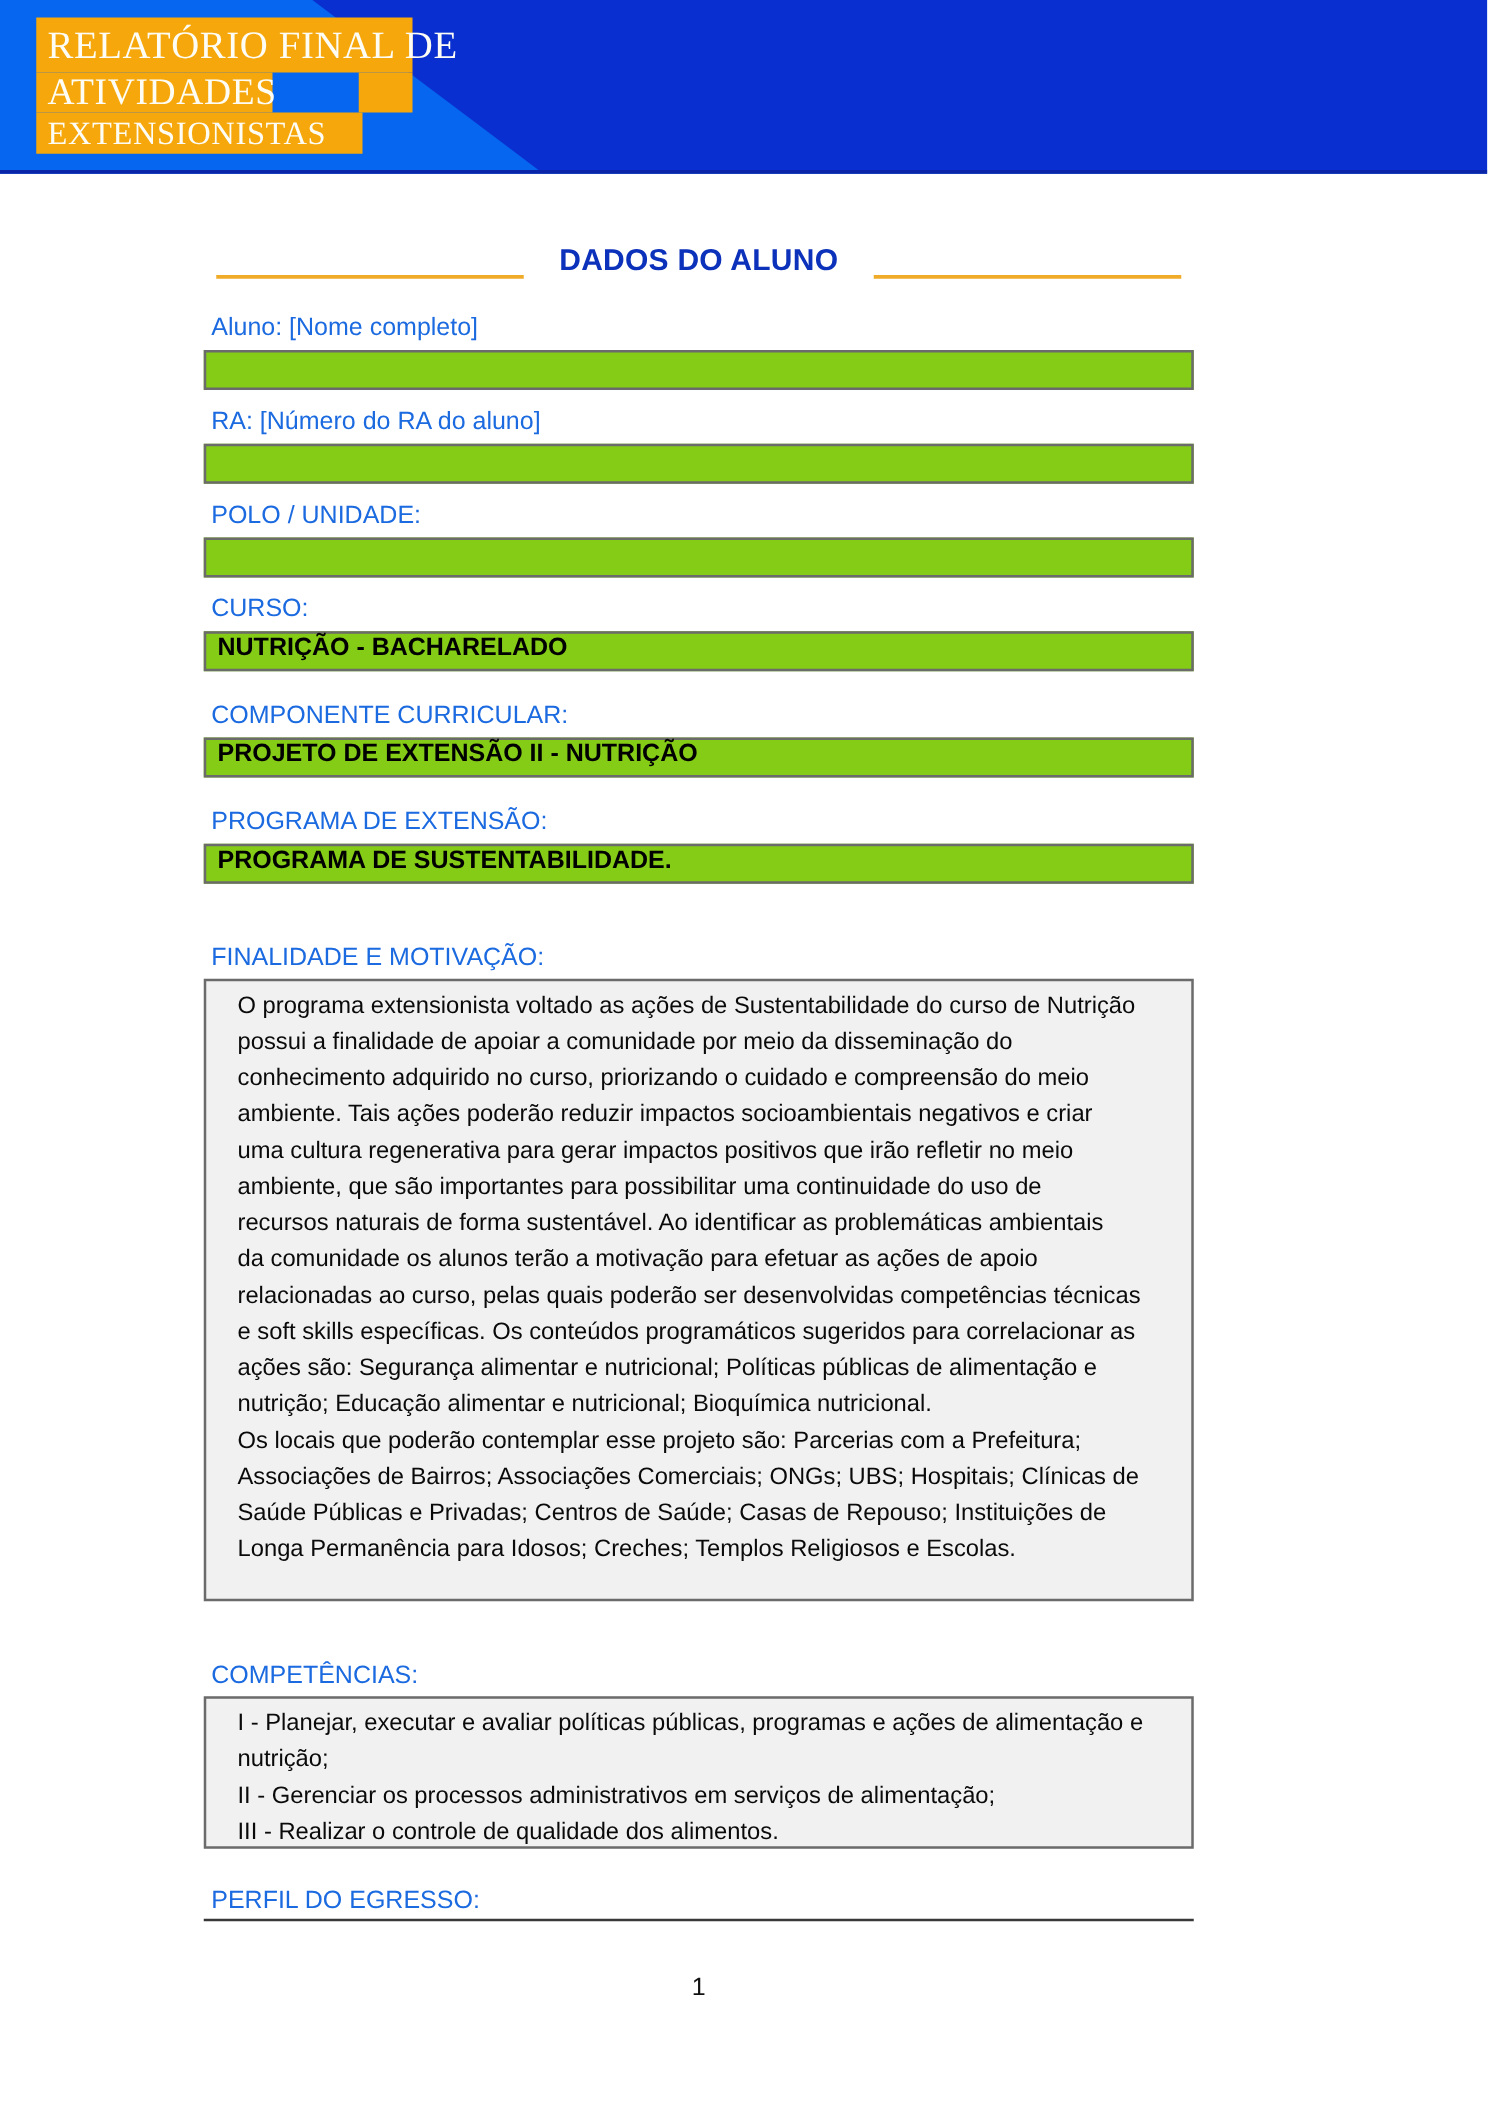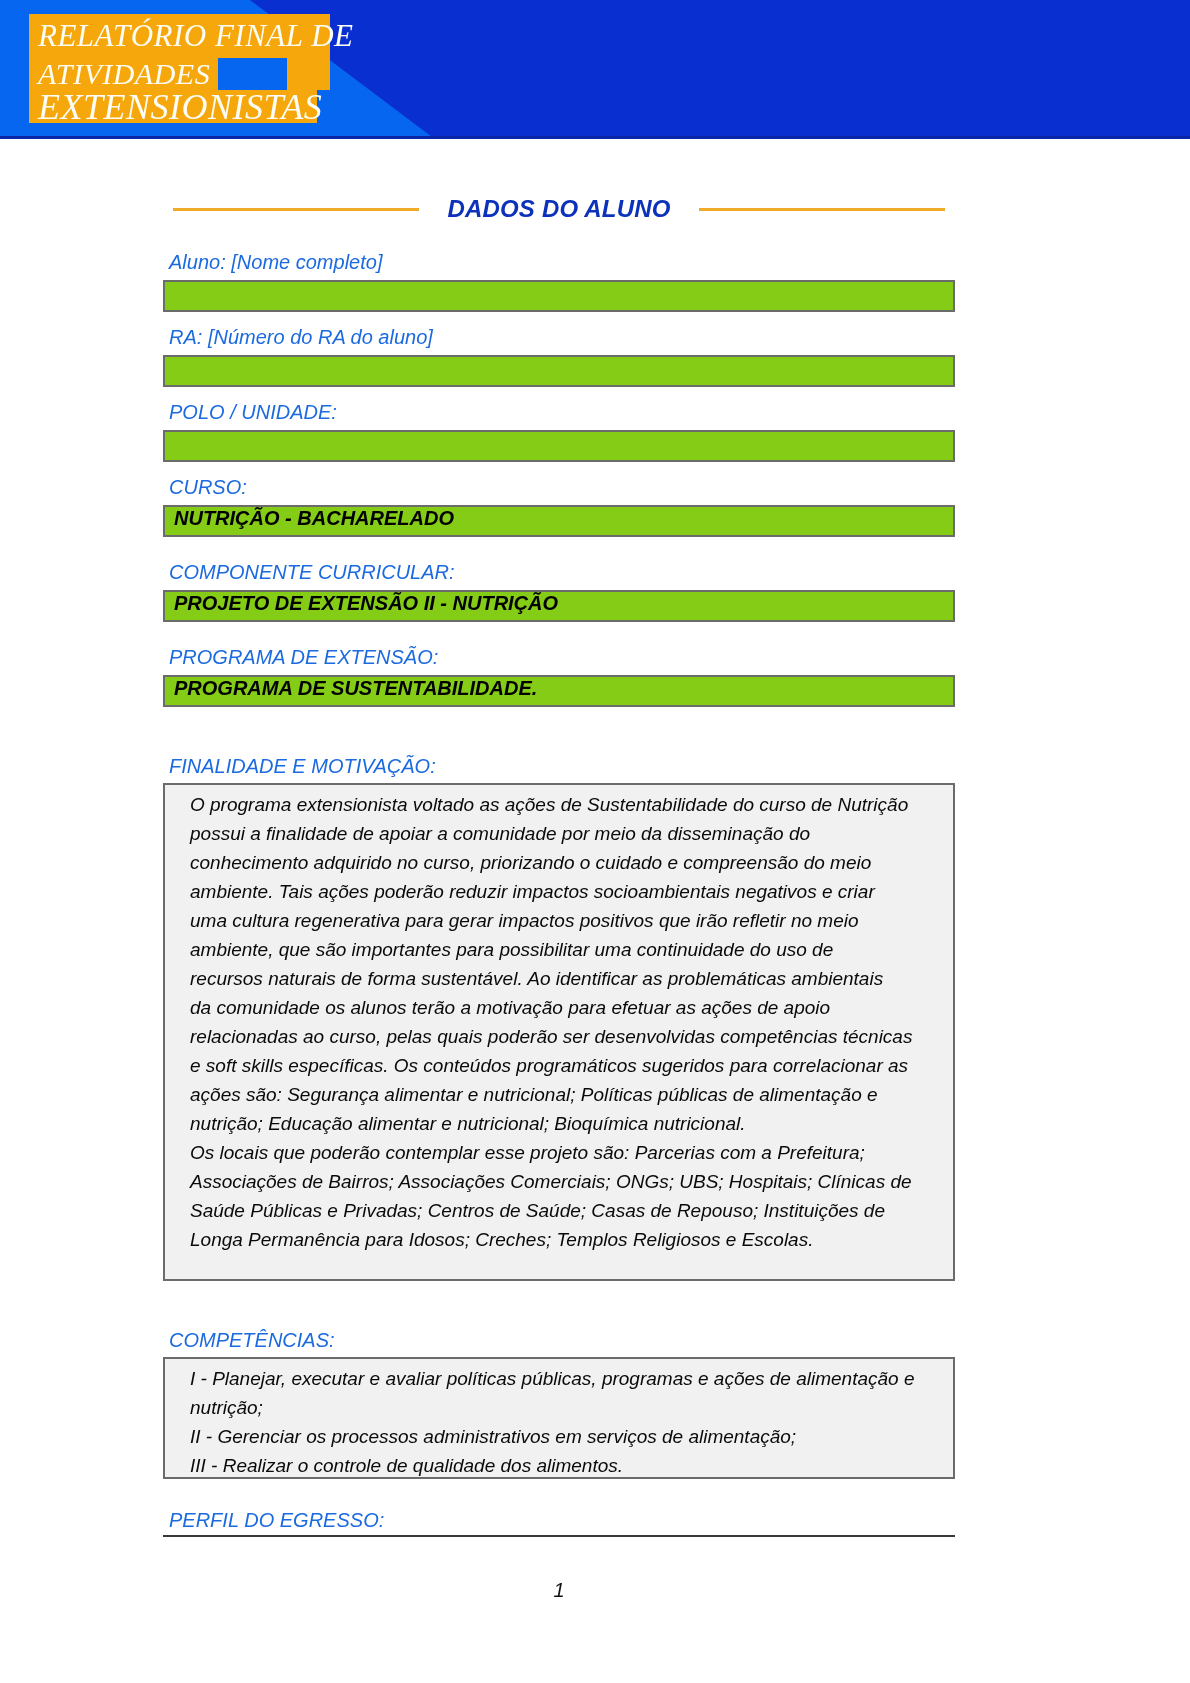"RELATÓRIO FINAL DE" .page { font-style: italic -> none }
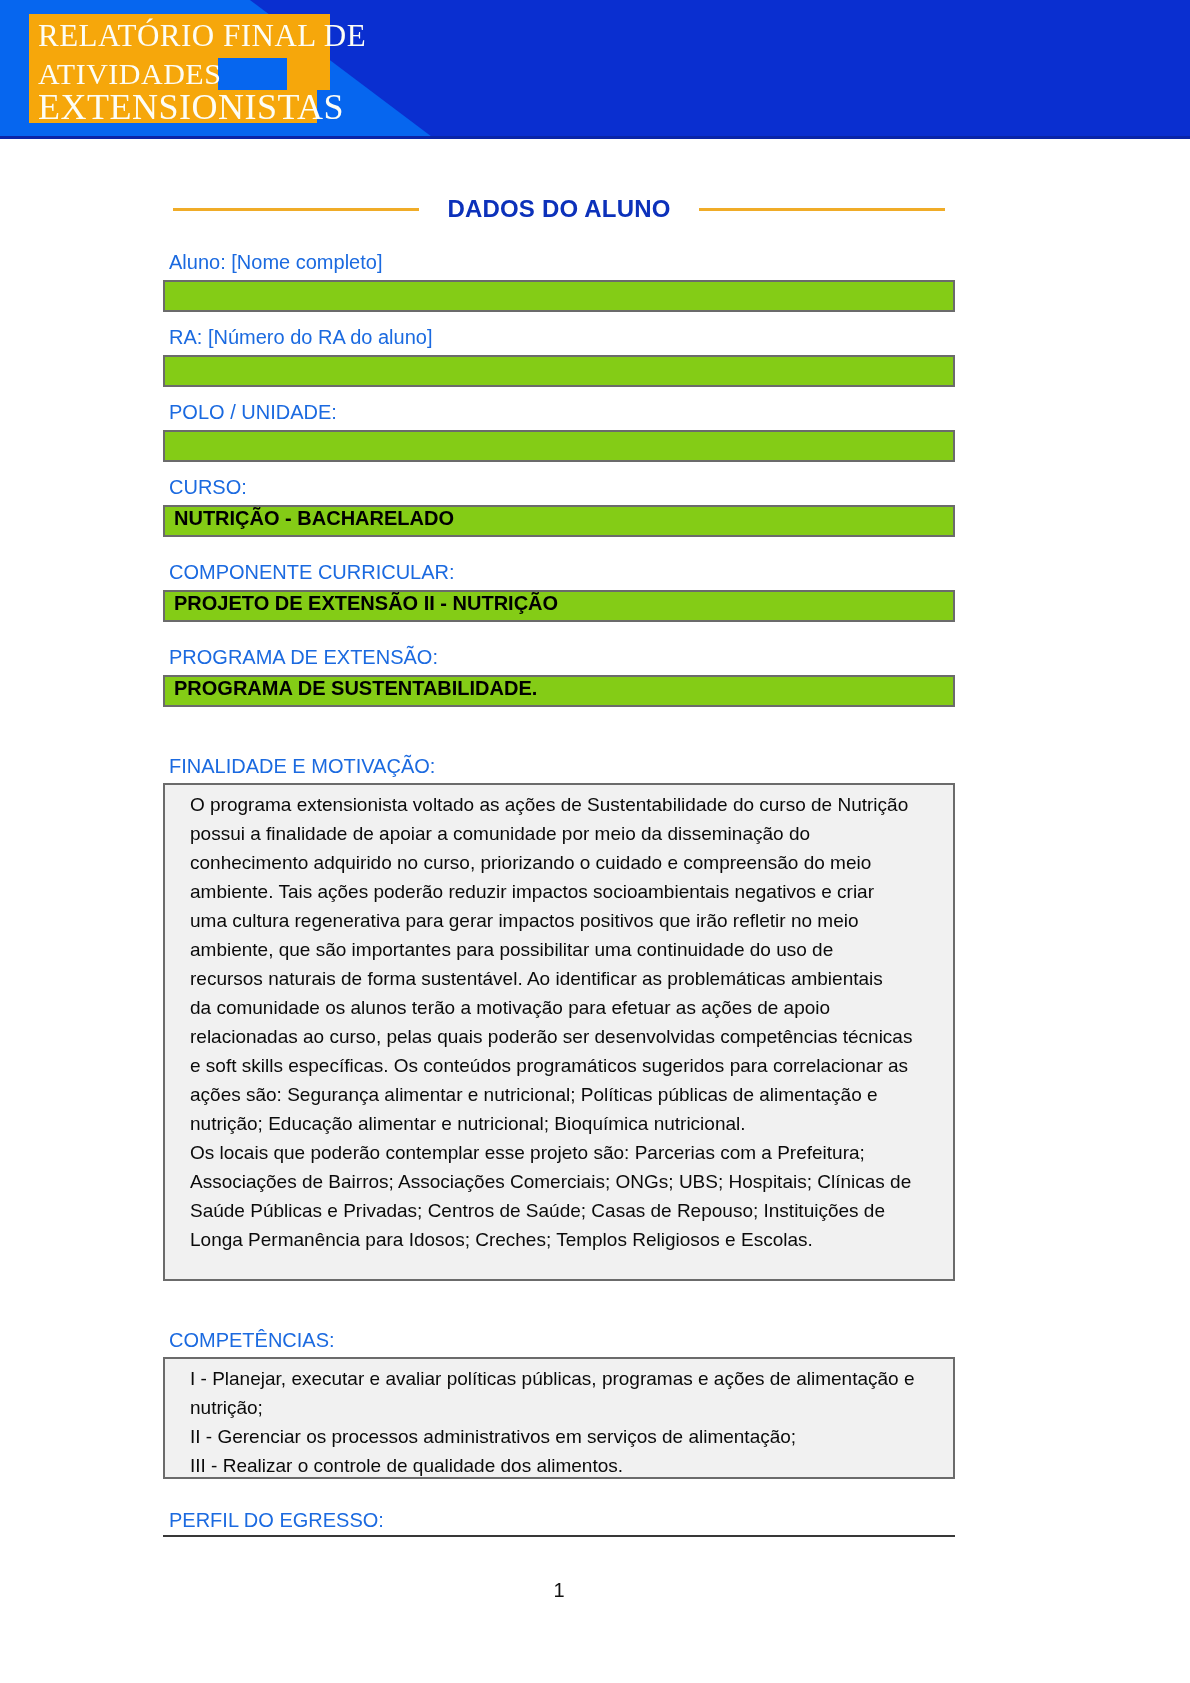"EXTENSIONISTAS" .logo-row3 { font-size: 36px -> 26px; width: 288px -> 261px }
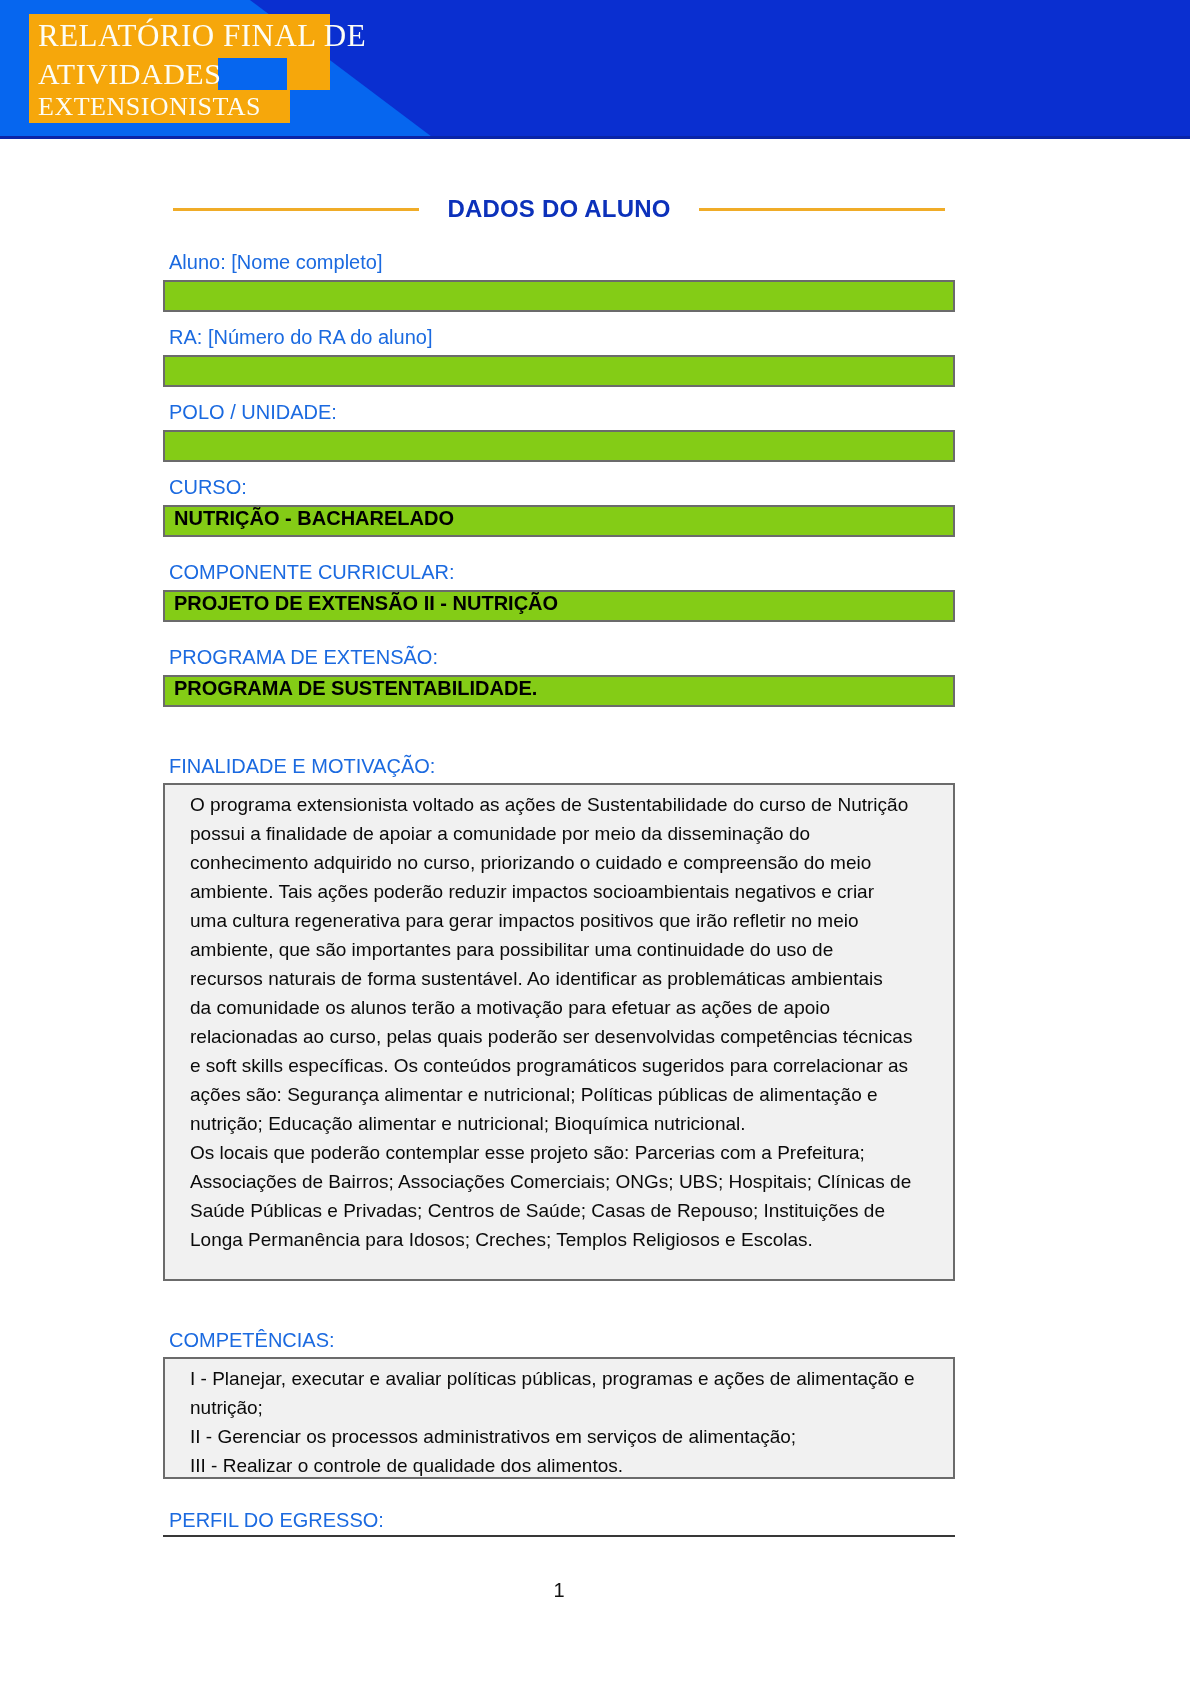"DADOS DO ALUNO" .title-row { align-items: center -> flex-end }
